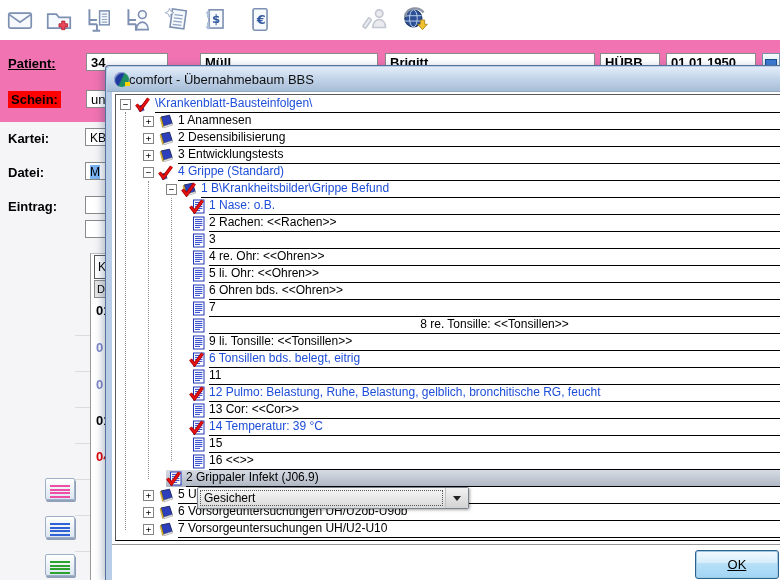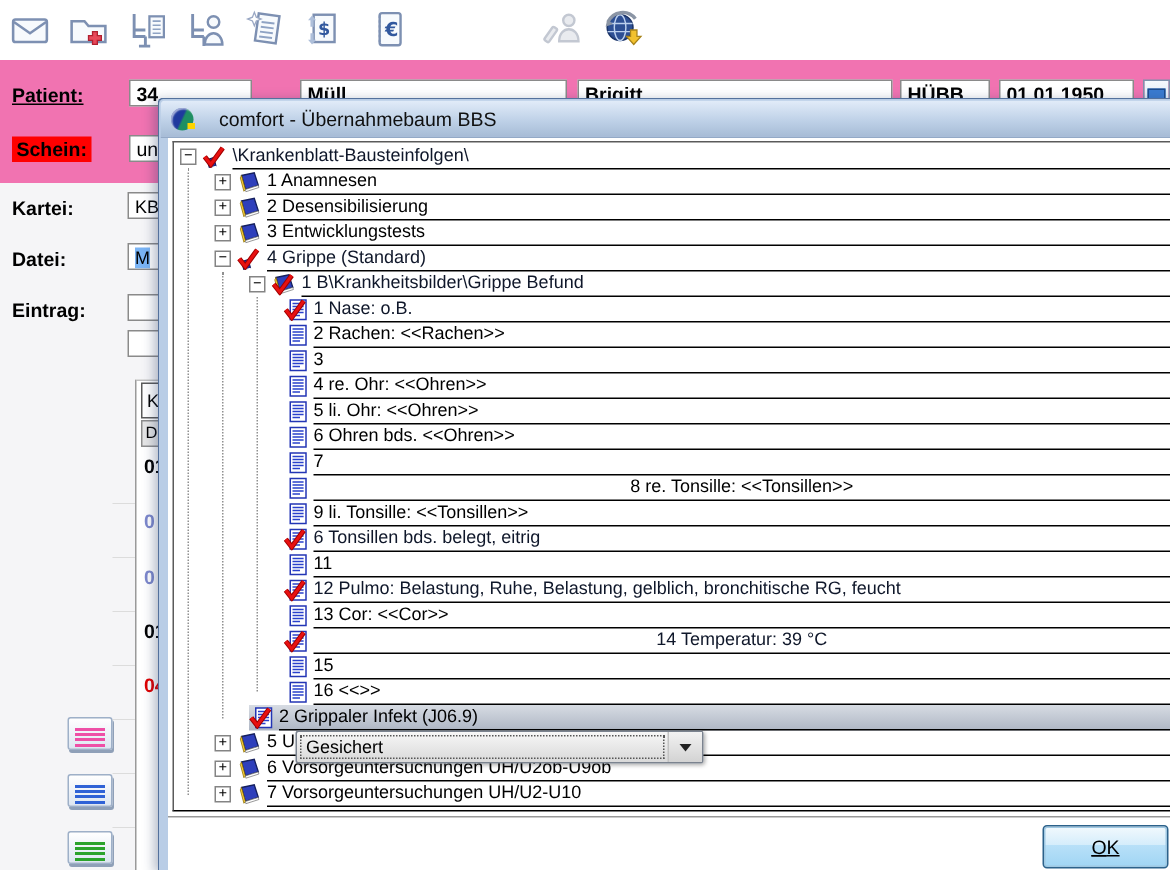"comfort - Übernahmebaum BBS" .dtitle { margin-left: 17px -> 0 }
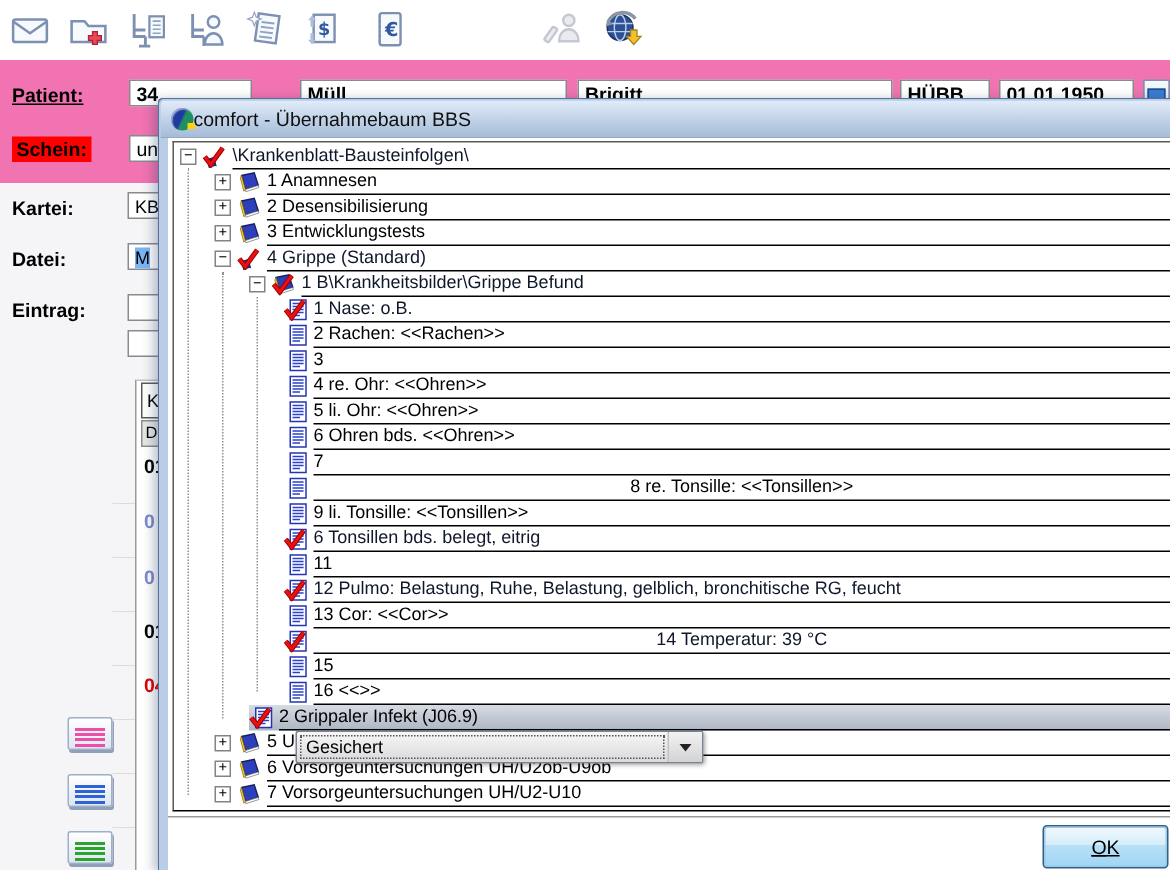"\Krankenblatt-Bausteinfolgen\" .t-lbl.blue { color: #0f172a -> #1d4ed8 }
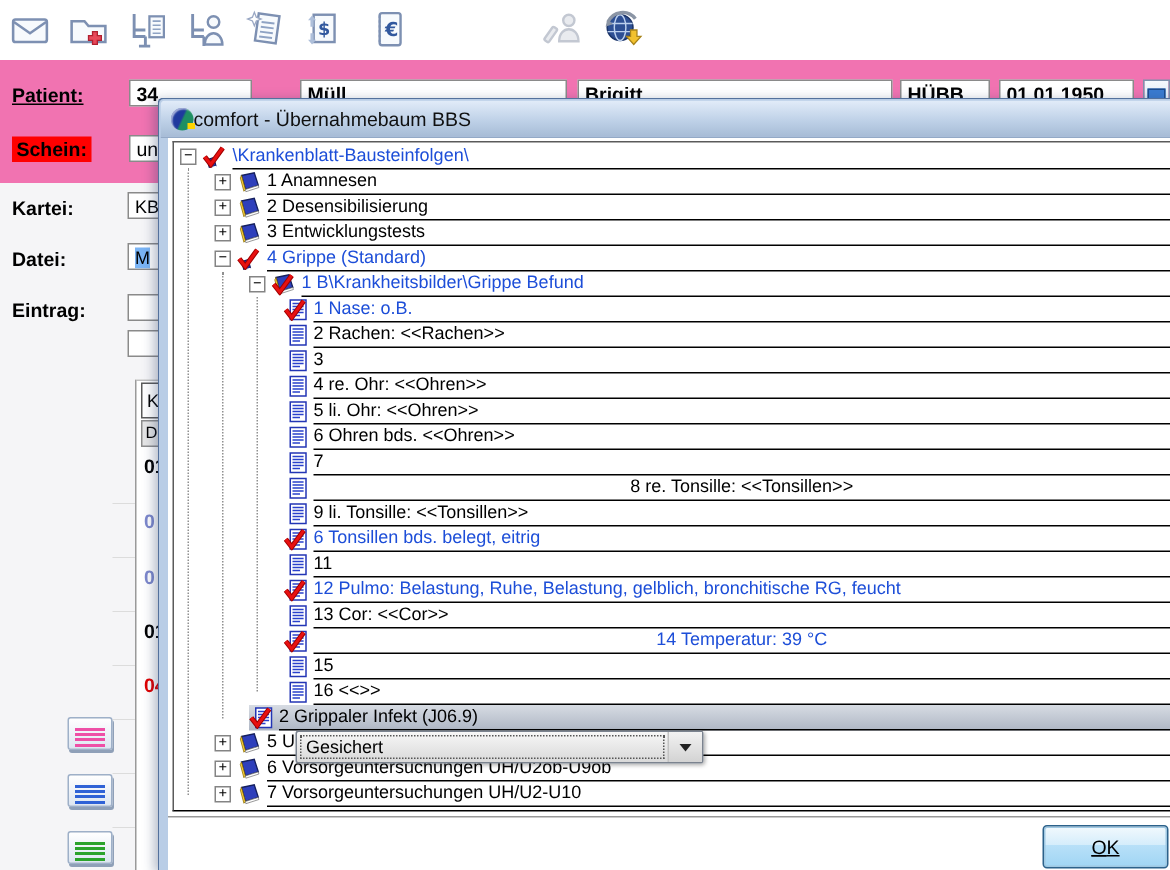"14 Temperatur: 39 °C" div.t-row { text-align: center -> none }
